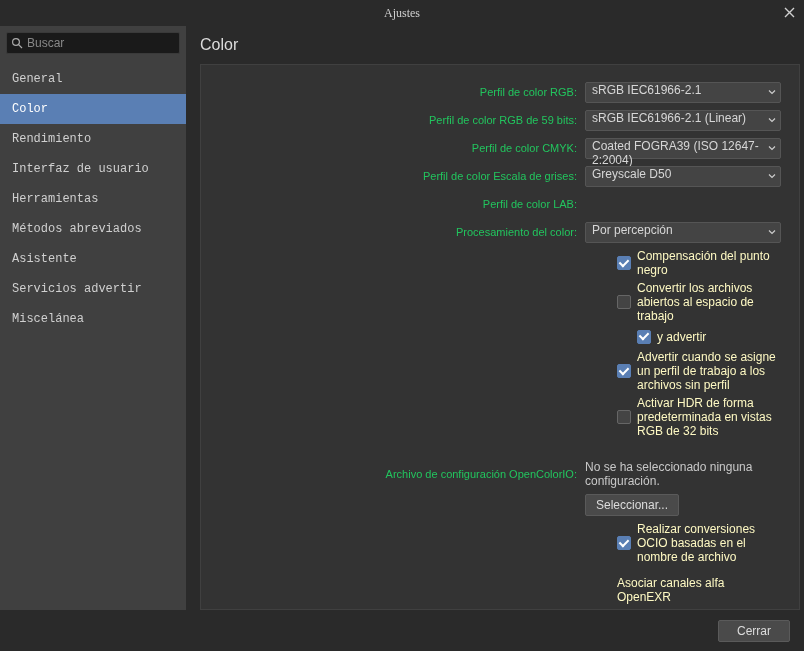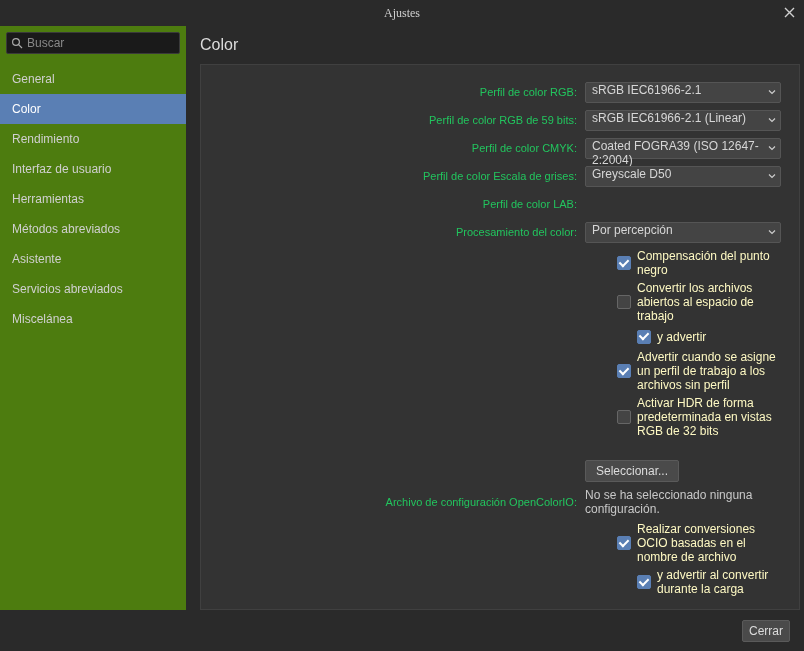"Buscar" .sidebar { background: #4d7c0f -> #404040 }
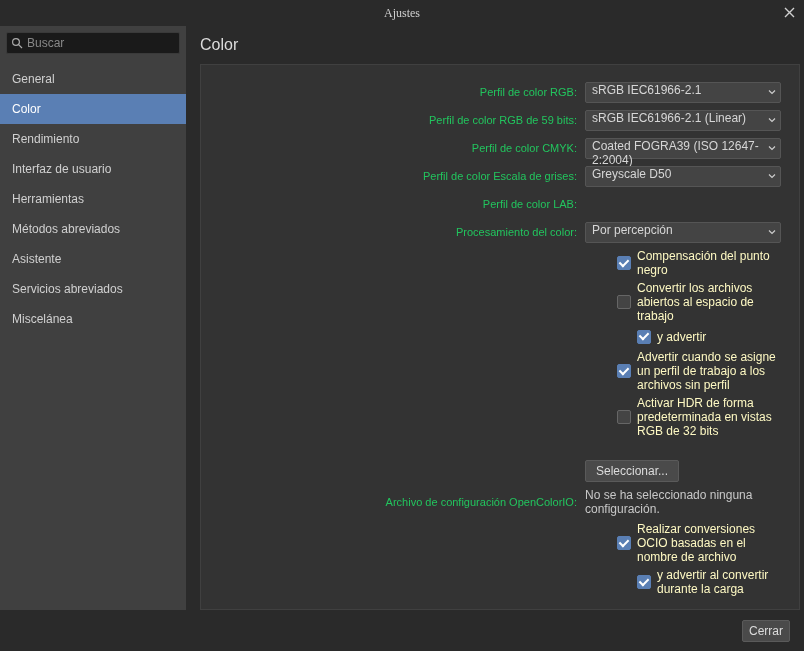"General" .nav-item { font-family: none -> Liberation Mono, monospace }
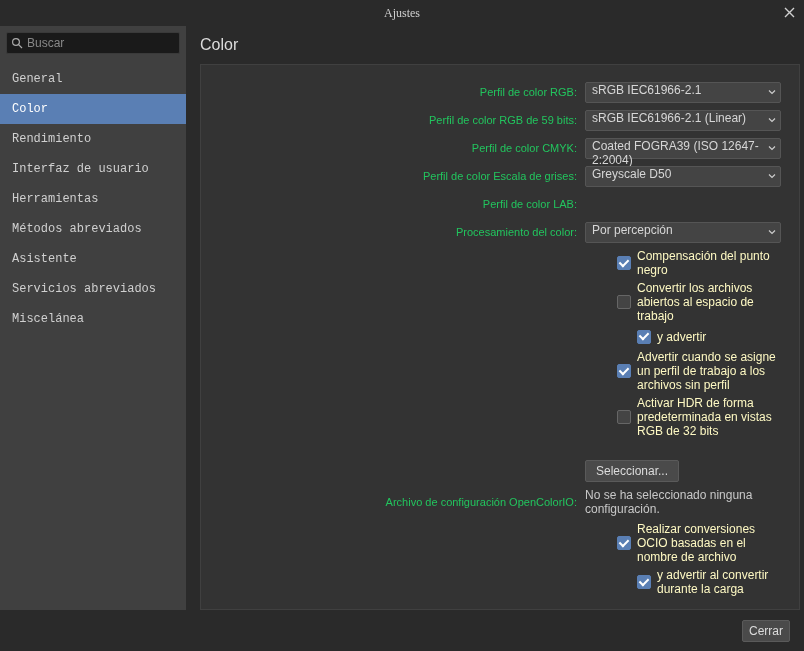"Servicios abreviados" div.nav-item { text: abreviados -> advertir }
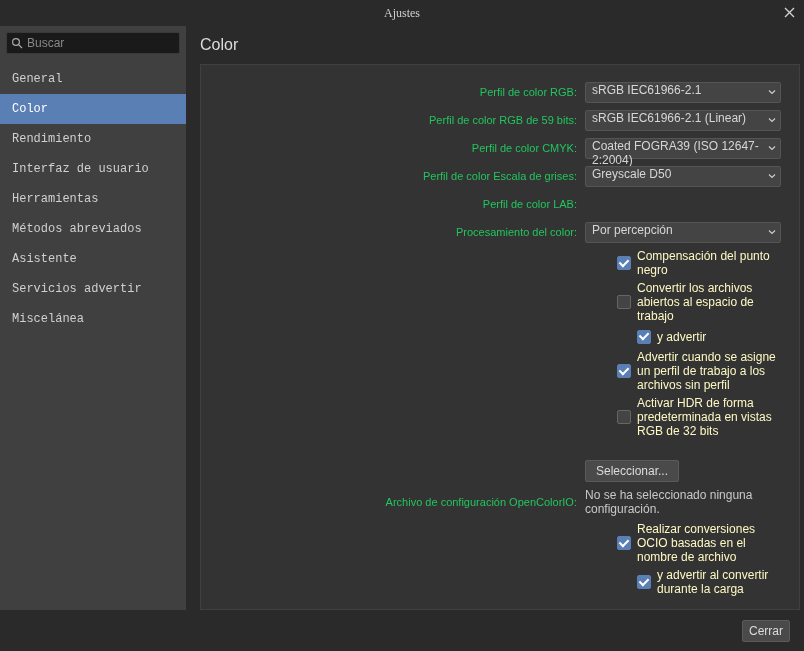"Seleccionar..." div.form-row { order: before "Archivo de configuración OpenColorIO:" -> after "Archivo de configuración OpenColorIO:" }
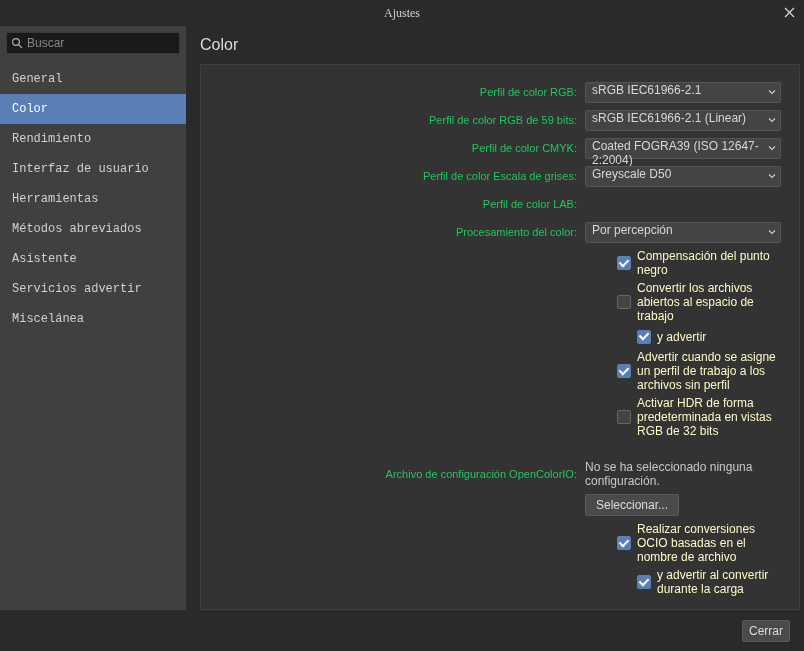"y advertir al convertir durante" div.check-row { html: <div> <span></span> <span>y advertir al convertir durante la carga</span> </div> -> none }
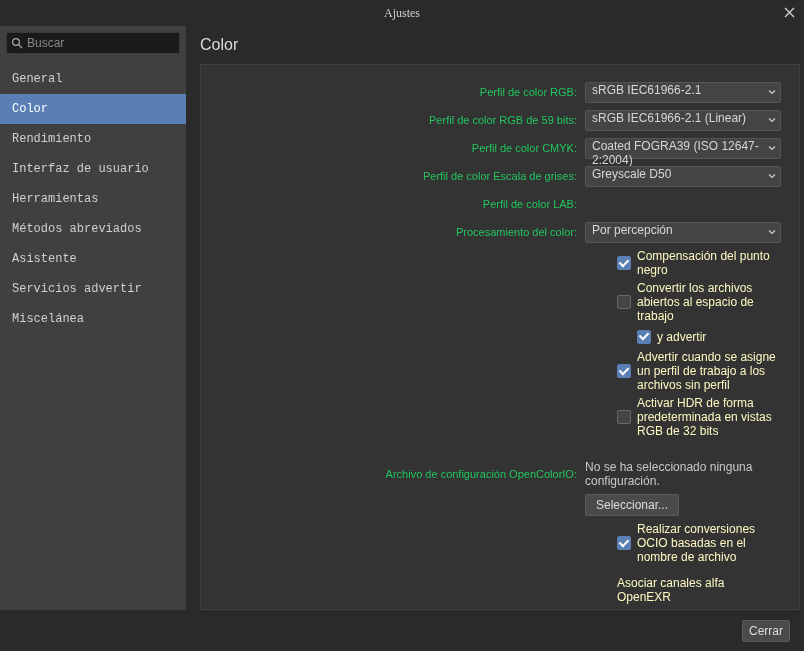"Cerrar" .footer .btn { padding: 3px 6px -> 3px 18px }
